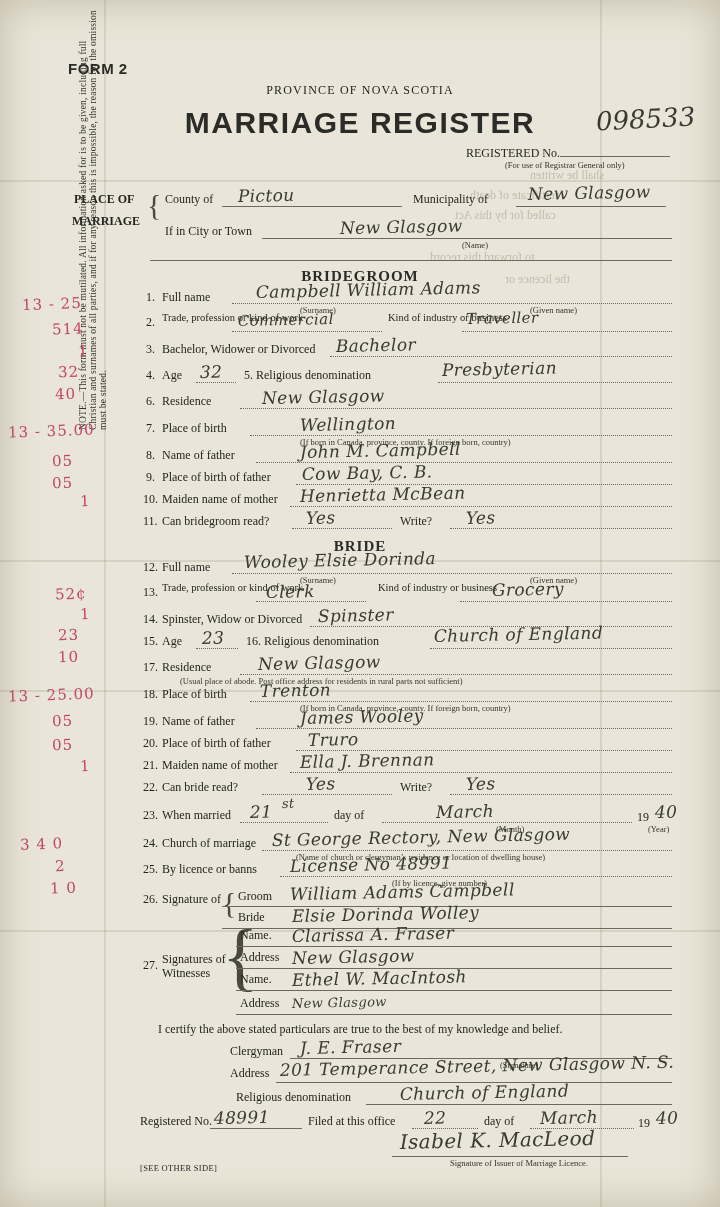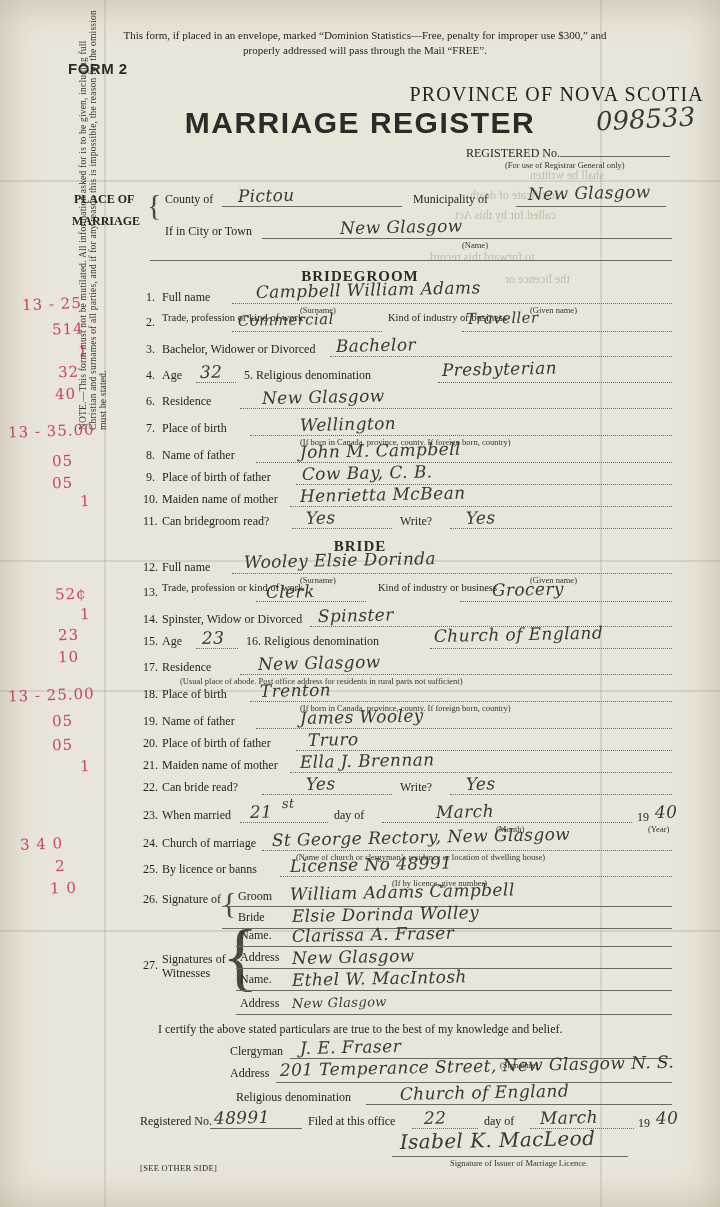"This form, if placed in" div.header-note { html: <div>This form, if placed in an envelope, marked “Dominion Statistics—Free, penalty for improper use $300,” and properly addressed will pass through the Mail “FREE”.</div> -> none }
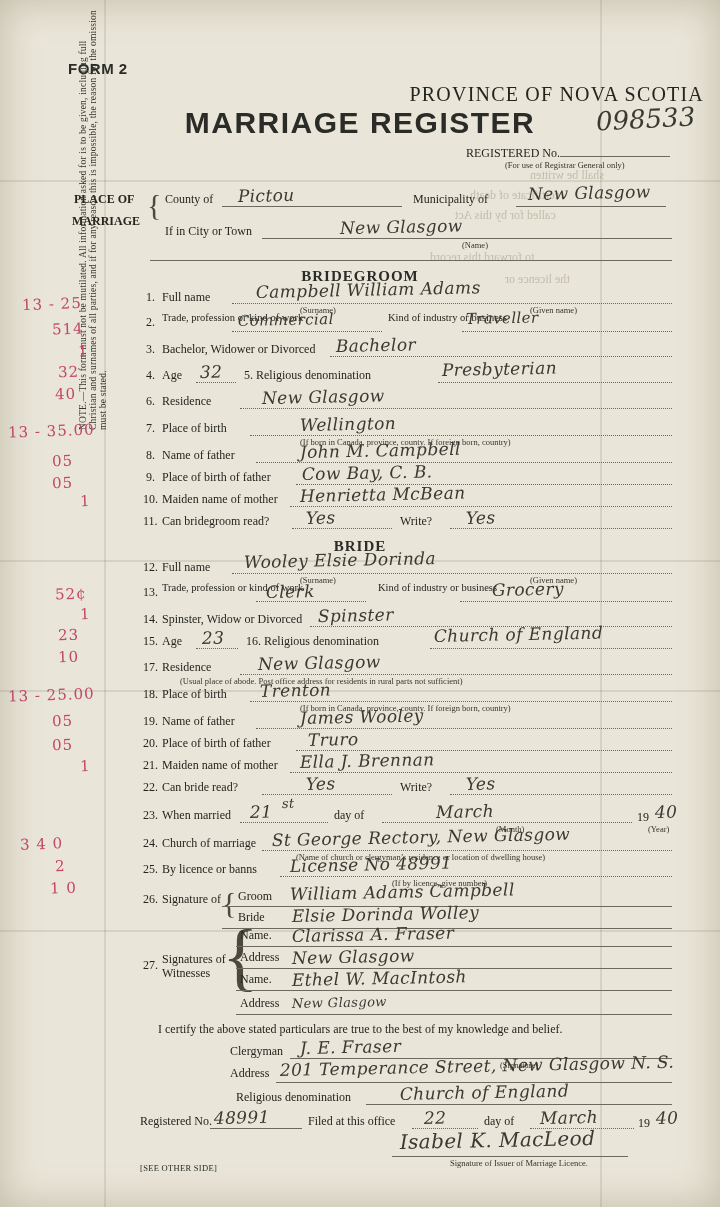"PROVINCE OF NOVA SCOTIA" .title-prov { font-size: 20px -> 12px; right: 16px -> 0; text-align: right -> center }
